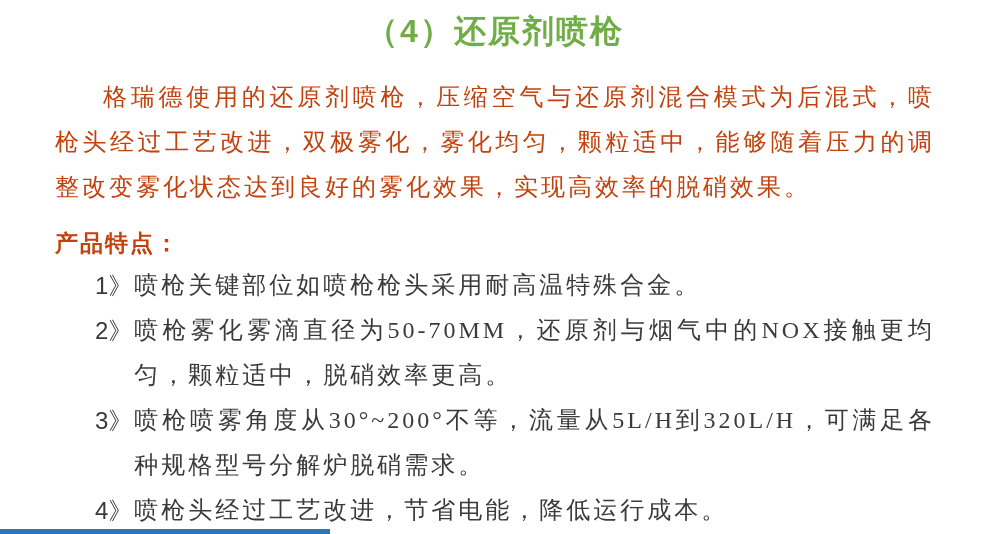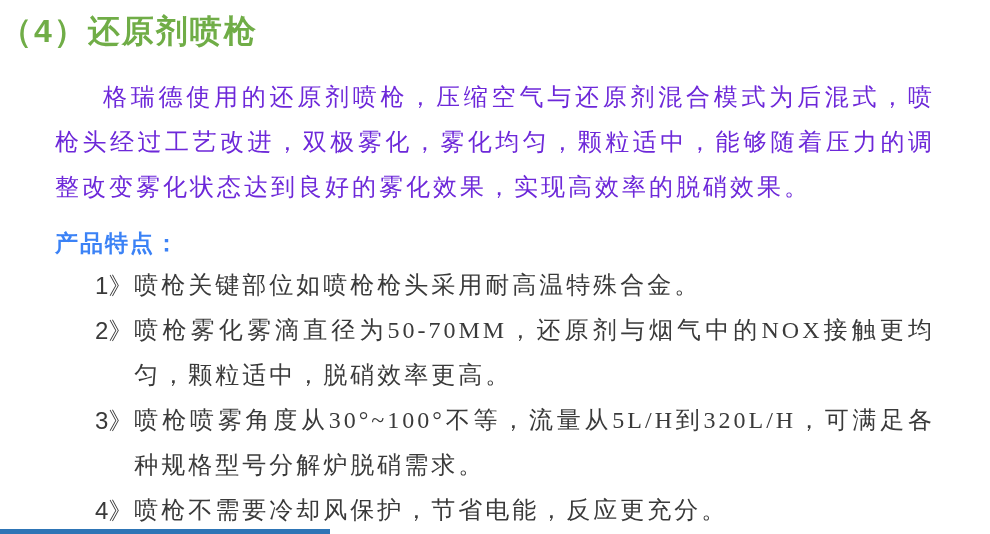"（4）还原剂喷枪" .doc-title { text-align: left -> center }
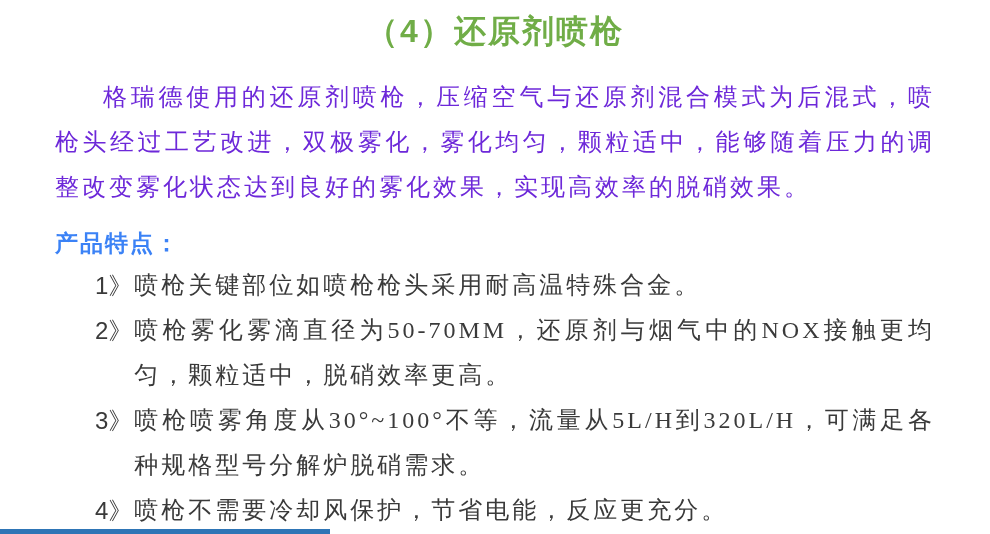"格瑞德使用的还原剂喷枪，压缩空气与还原剂混合模式为后混式，喷枪头经过工艺改进，双" p.intro-paragraph { color: #6d28d9 -> #c2410c }
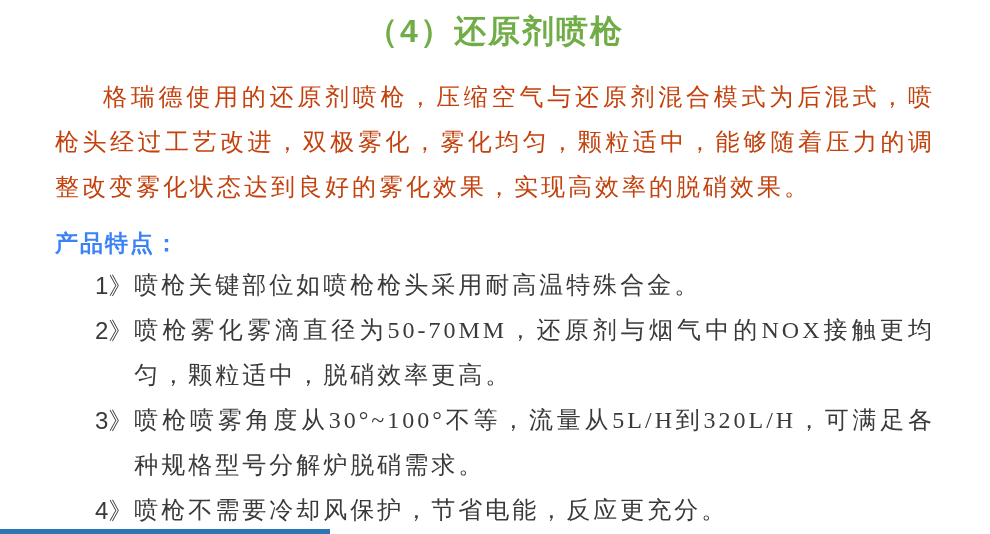"产品特点：" h2.features-heading { color: #3b82f6 -> #c2410c }
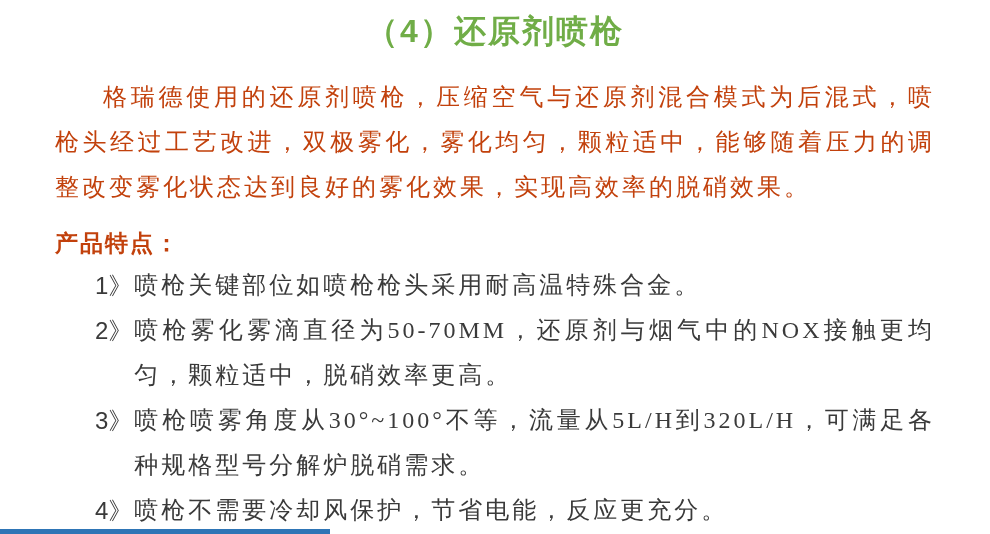"喷枪喷雾角度从30°~100°不等，流量从5L/H到320L/H，可满足各种规格" span.feature-text { text: 100 -> 200 }
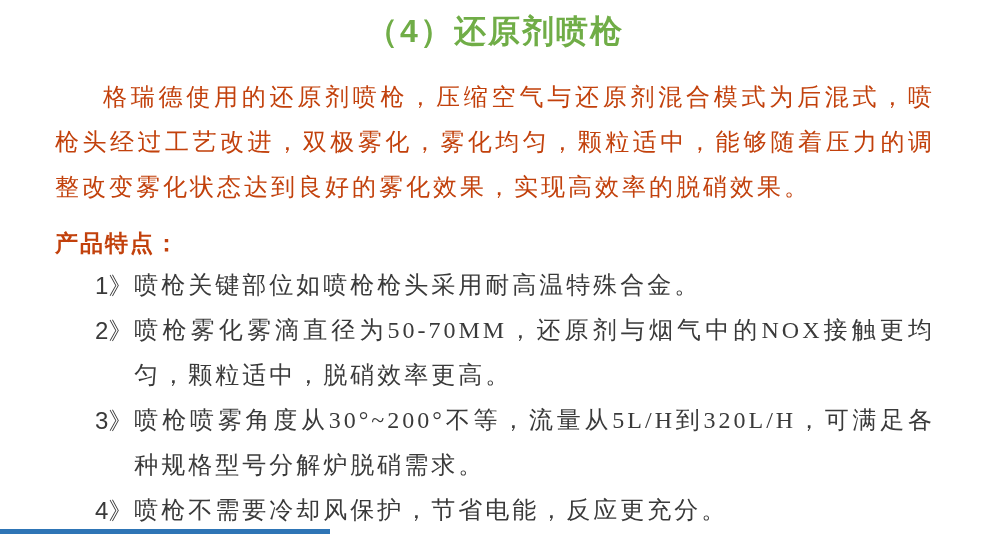"喷枪不需要冷却风保护，节省电能，反应更充分。" span.feature-text { text: 不需要冷却风保护，节省电能，反应更充分 -> 头经过工艺改进，节省电能，降低运行成本 }
